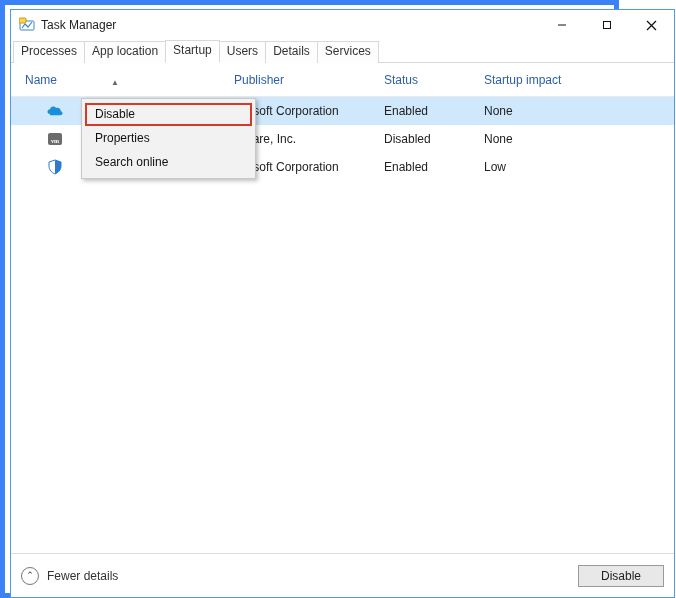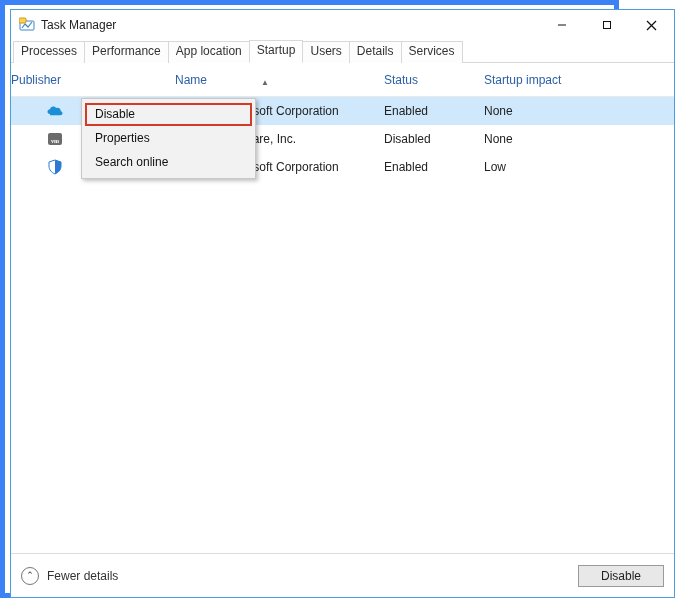"Performance" div.tab { html: <div>Performance</div> -> none }
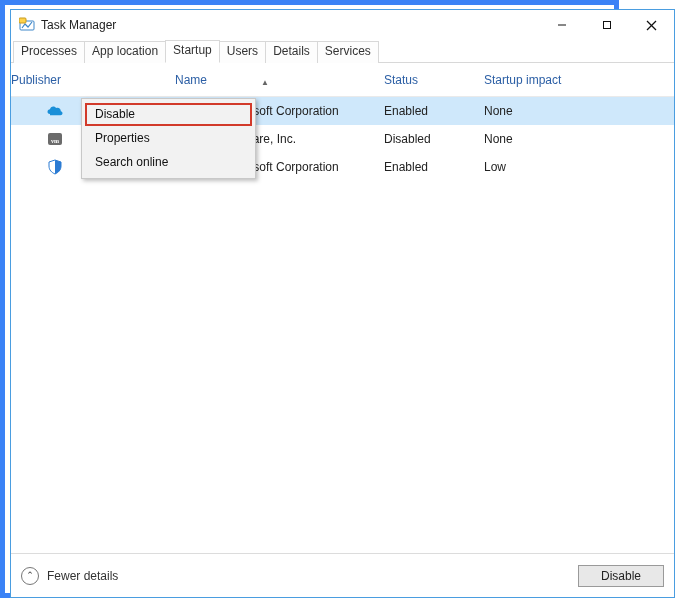"Publisher" div.col { order: before "Name" -> after "Name" }
